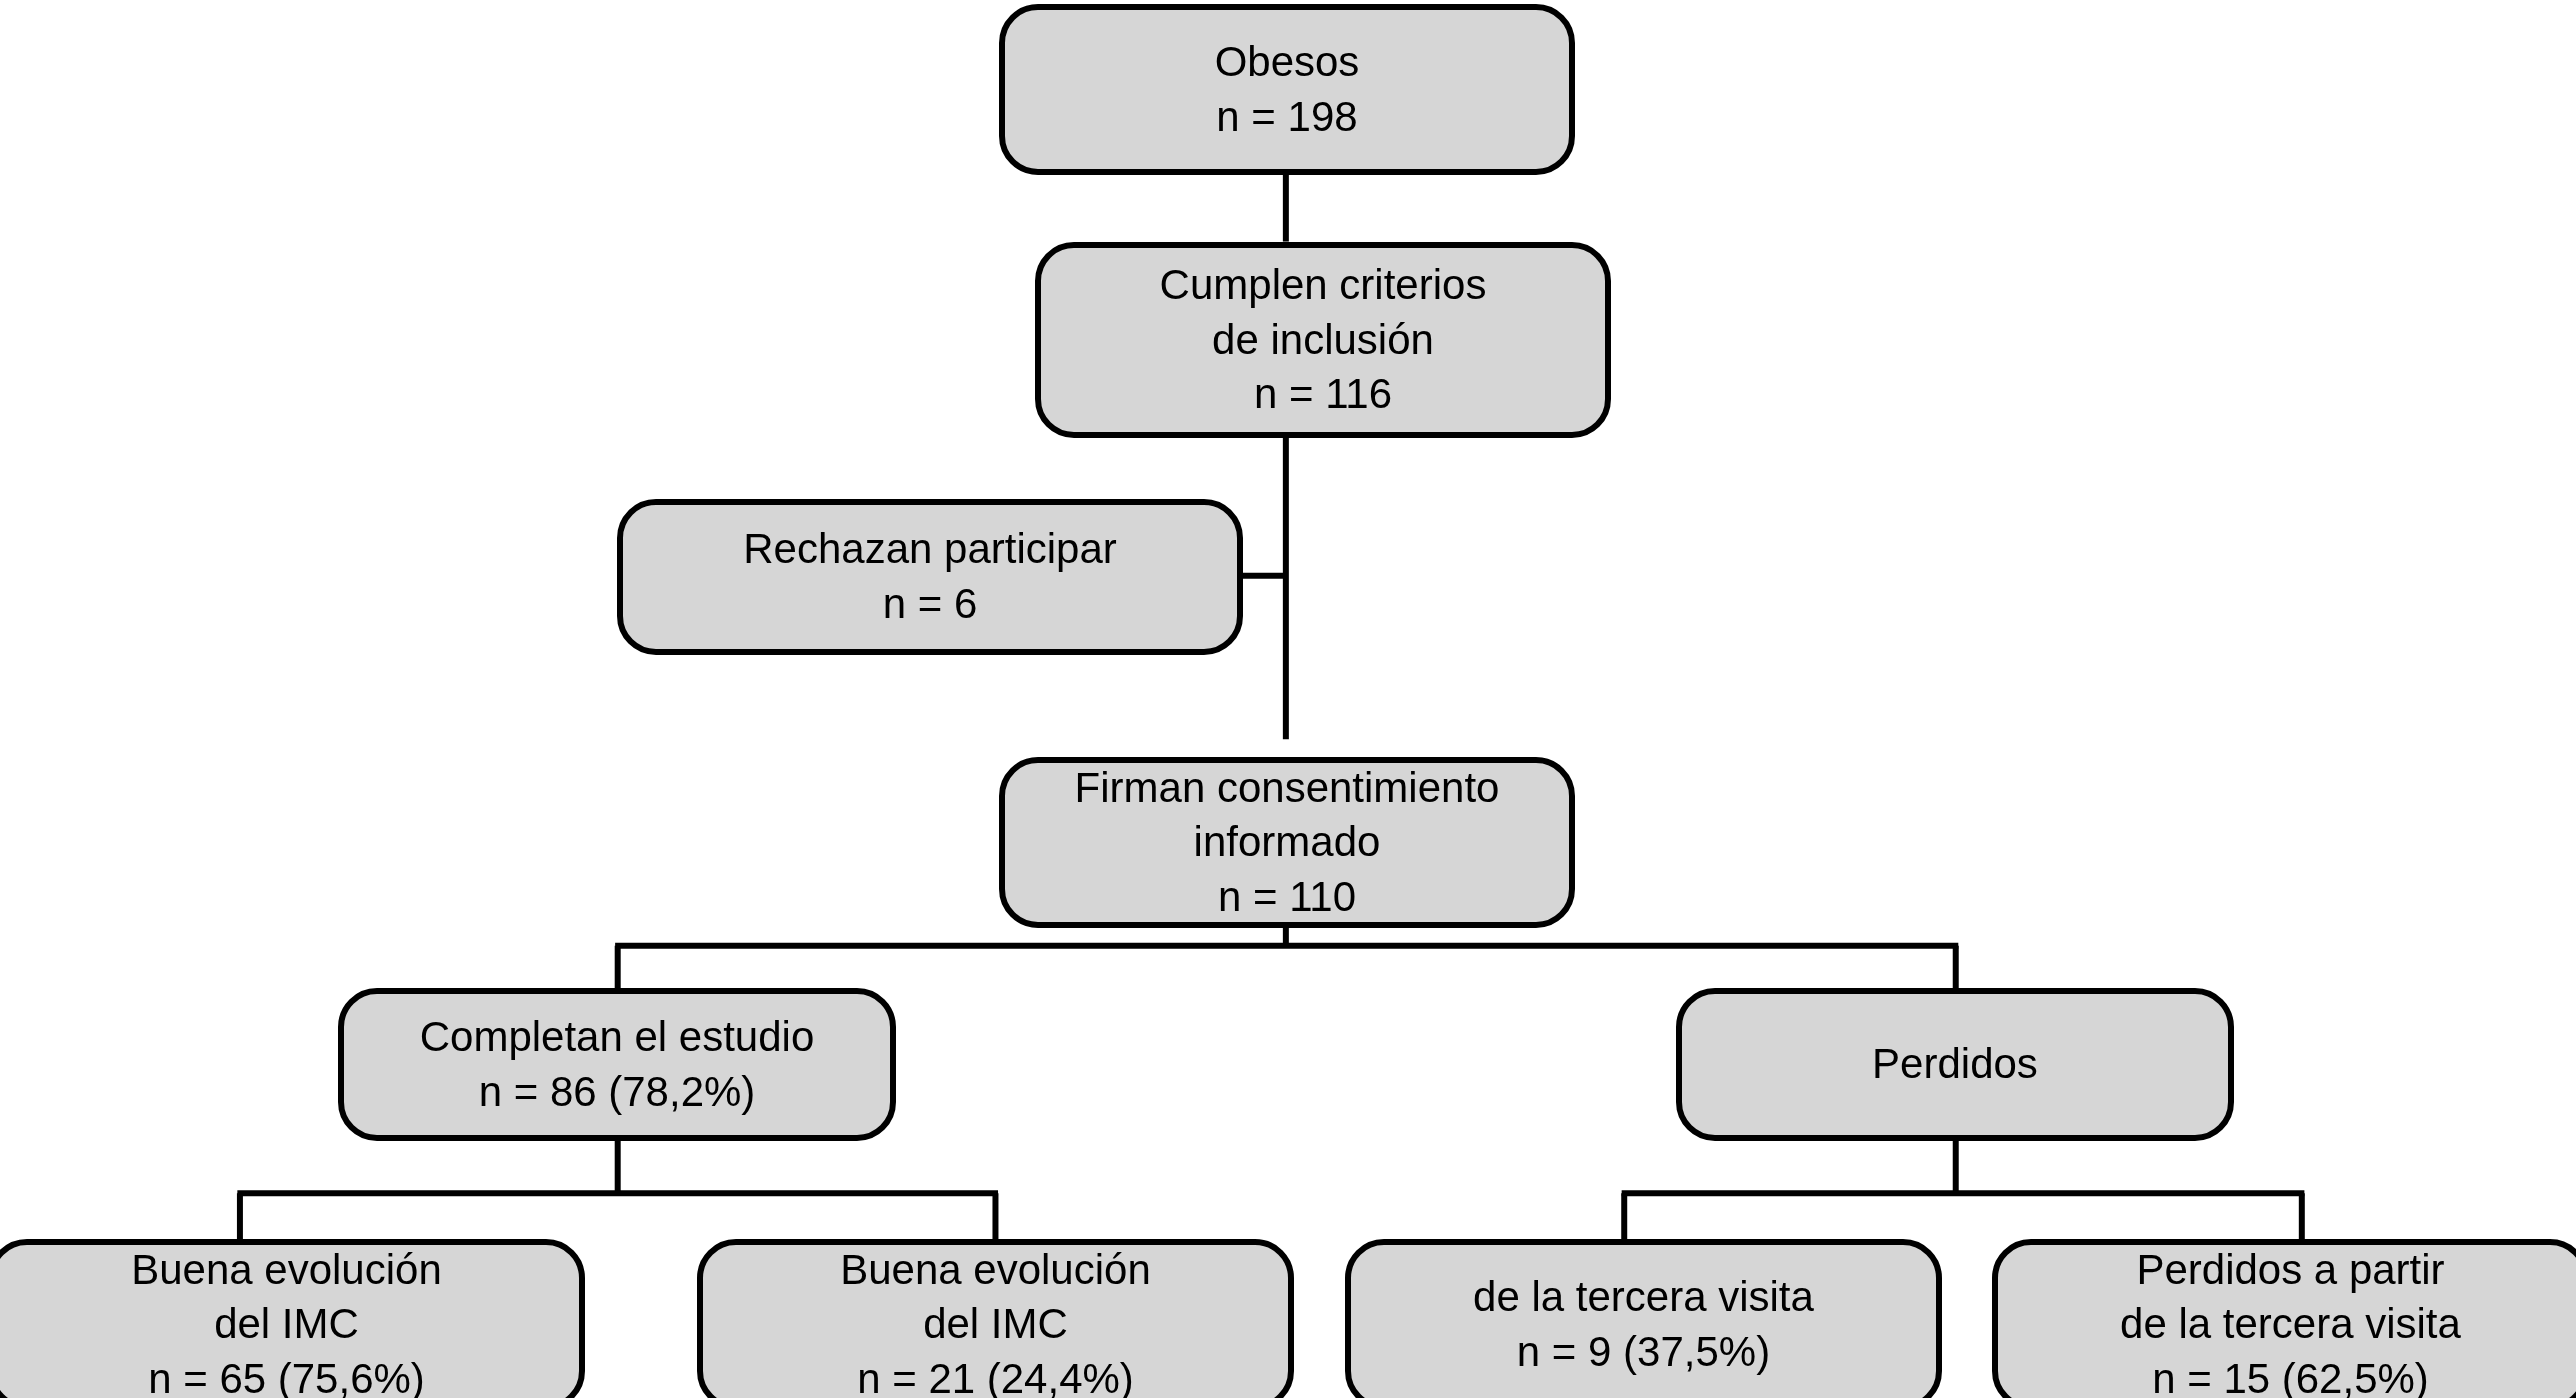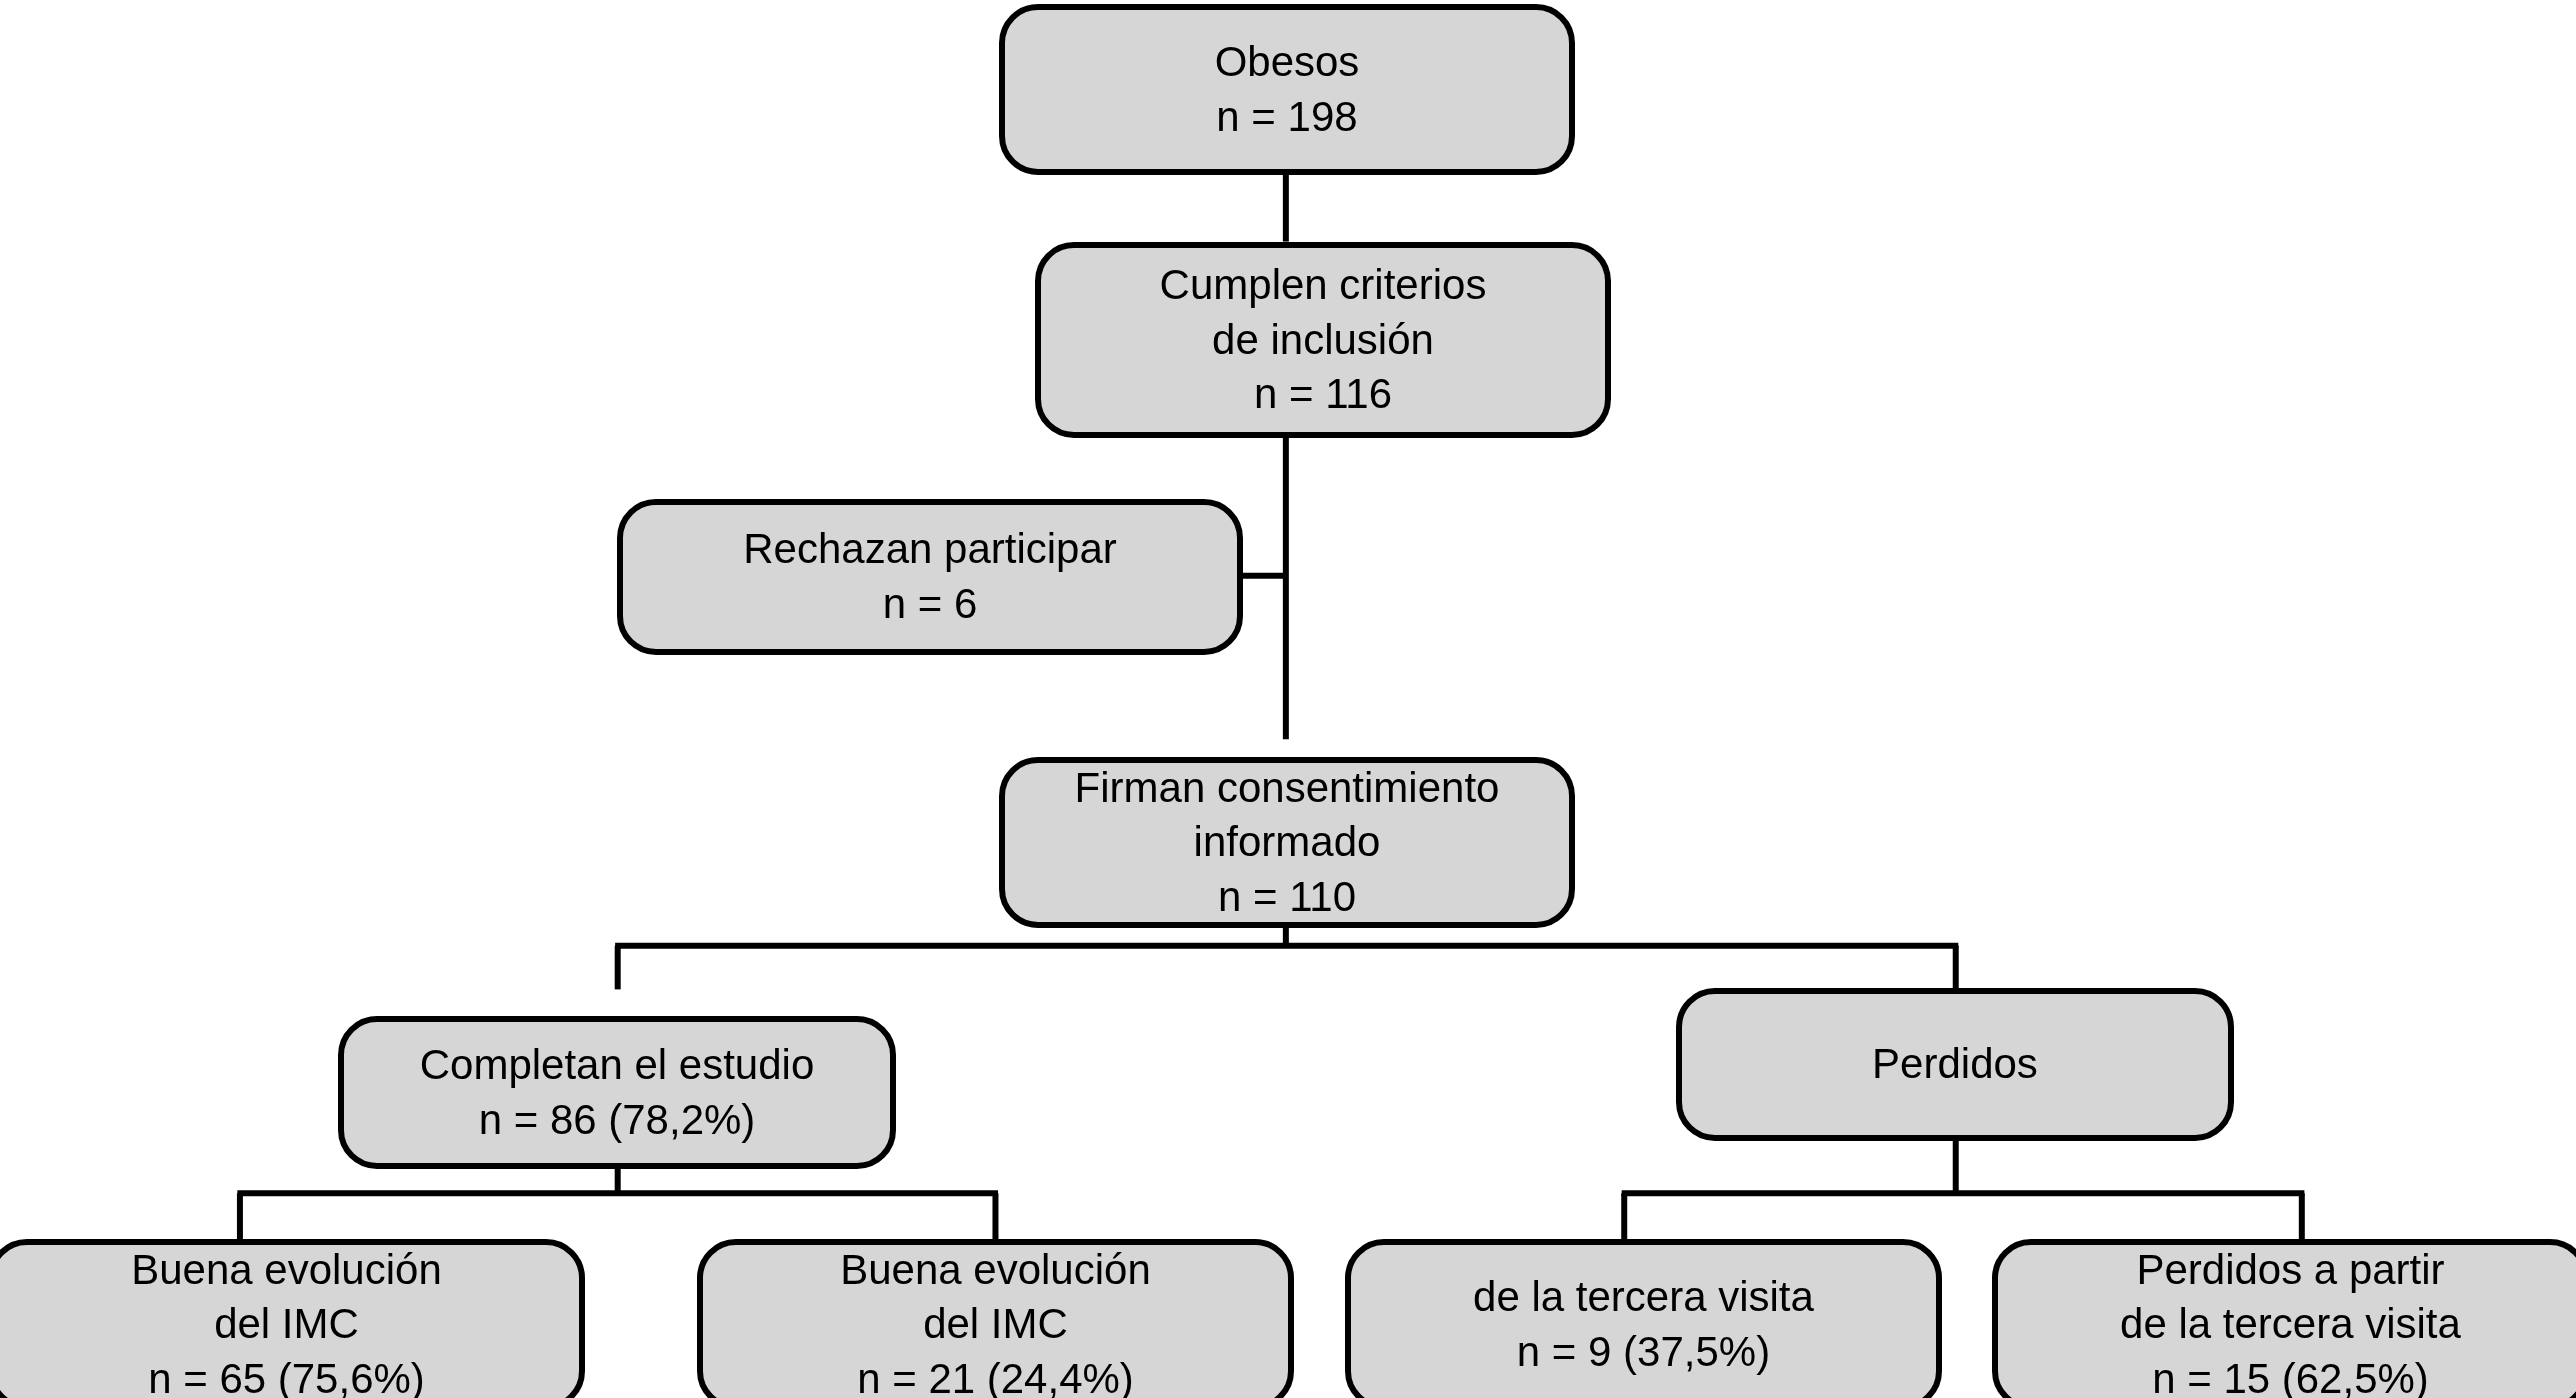"Completan el estudio" div.node { margin-top: 28px -> none }
